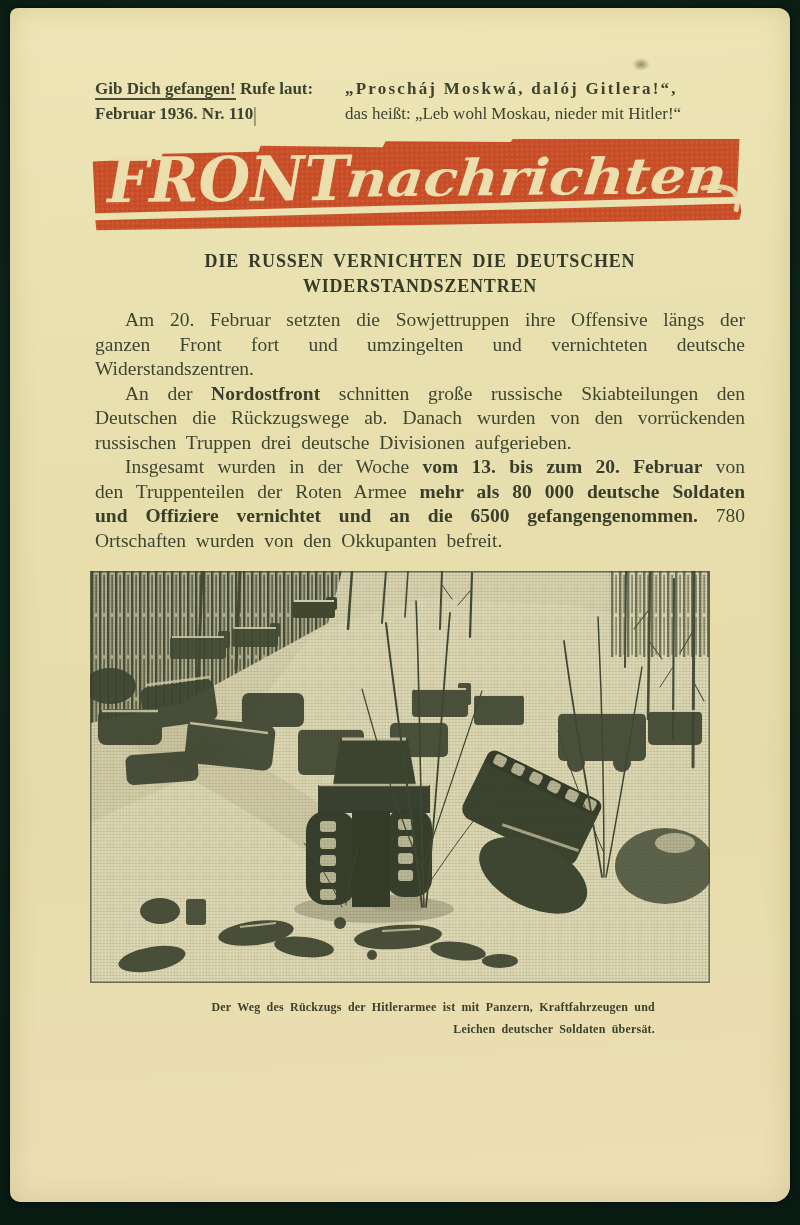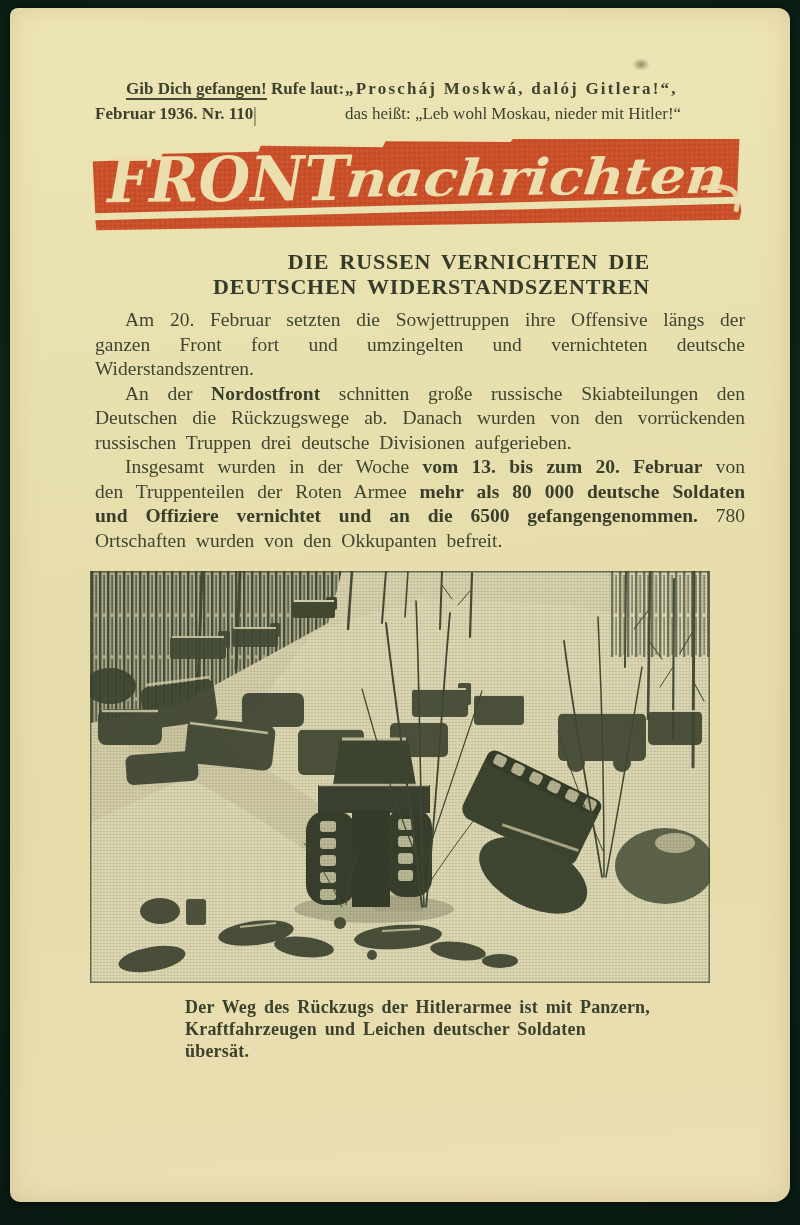"Gib Dich gefangen!" .underlined { margin-left: 31px -> none }
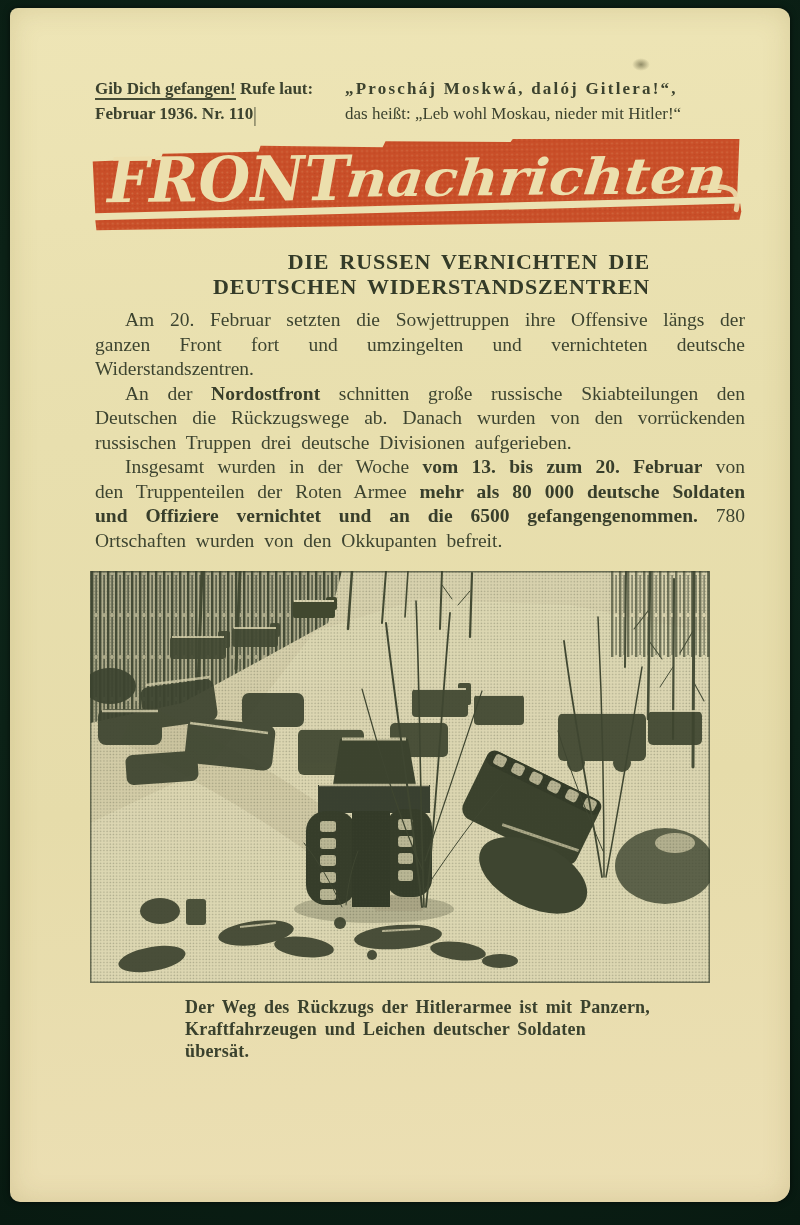"DIE RUSSEN VERNICHTEN DIE DEUTSCHEN" h1.headline { font-size: 22px -> 18px; text-align: right -> center }
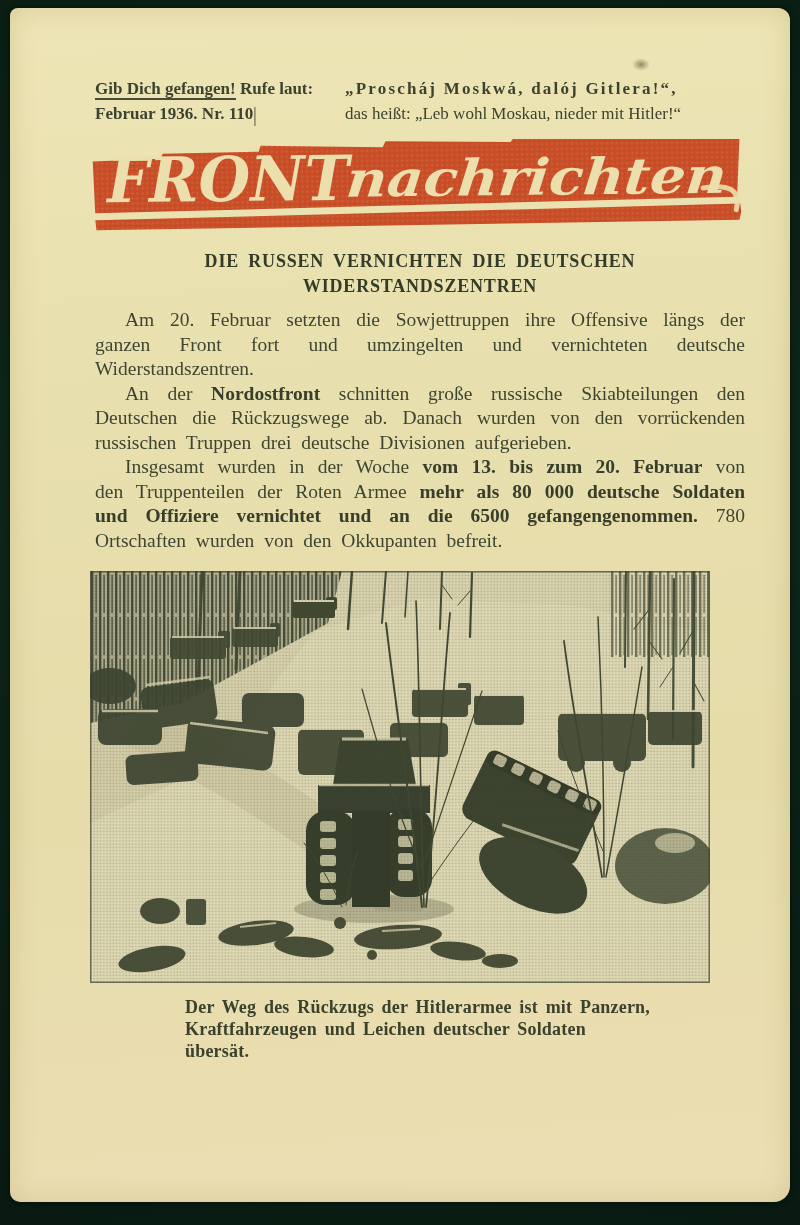"Der Weg des Rückzugs der" .caption { font-size: 18px -> 12px; text-align: left -> right }
